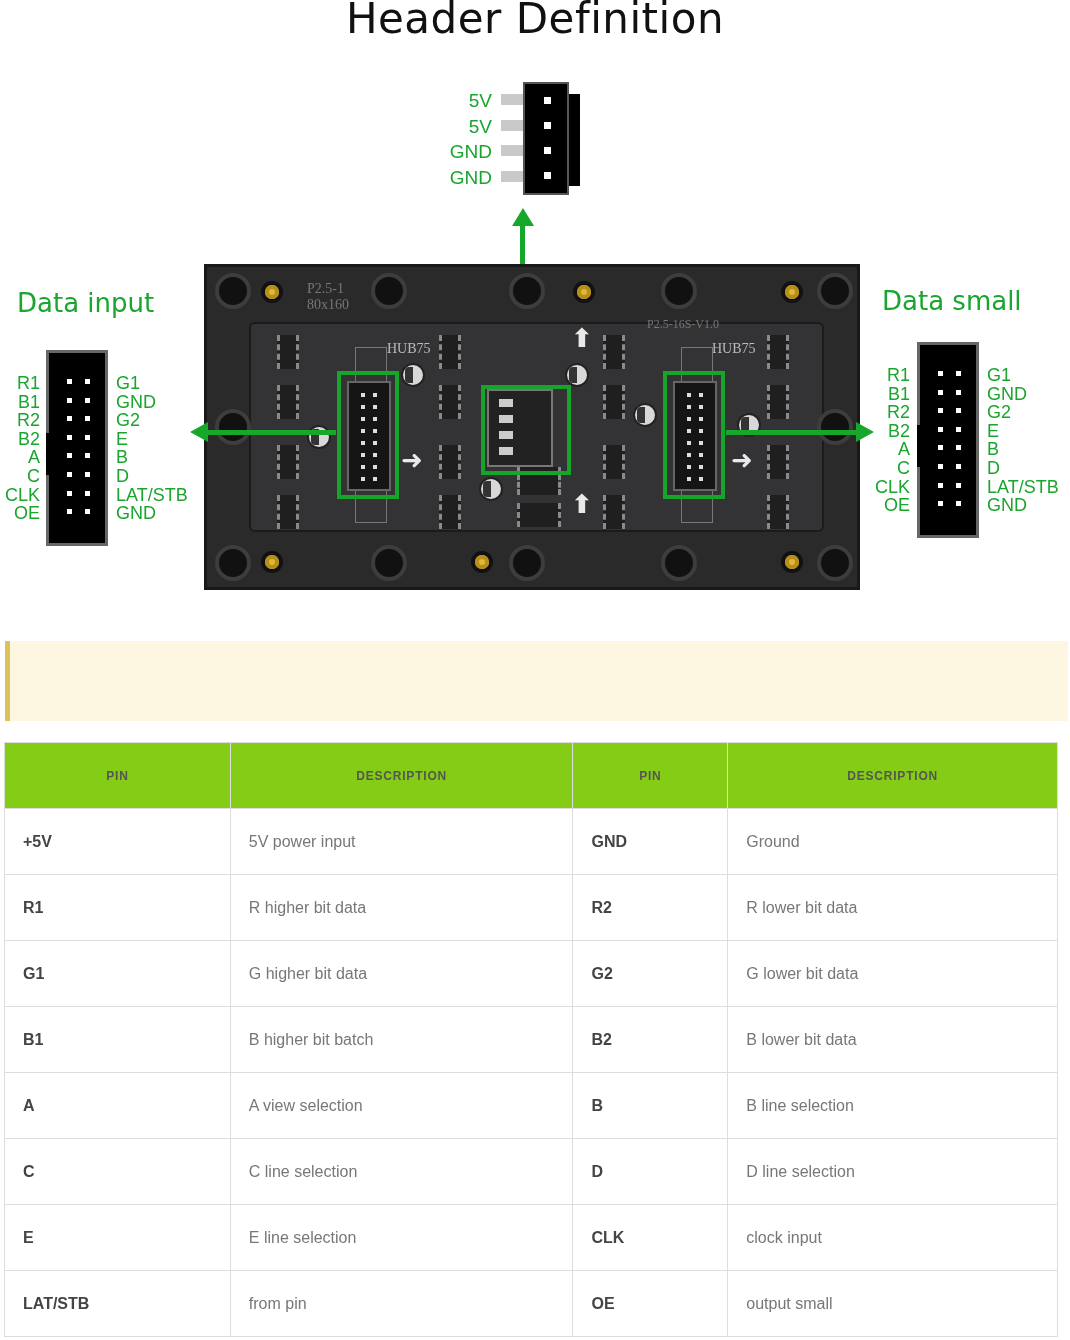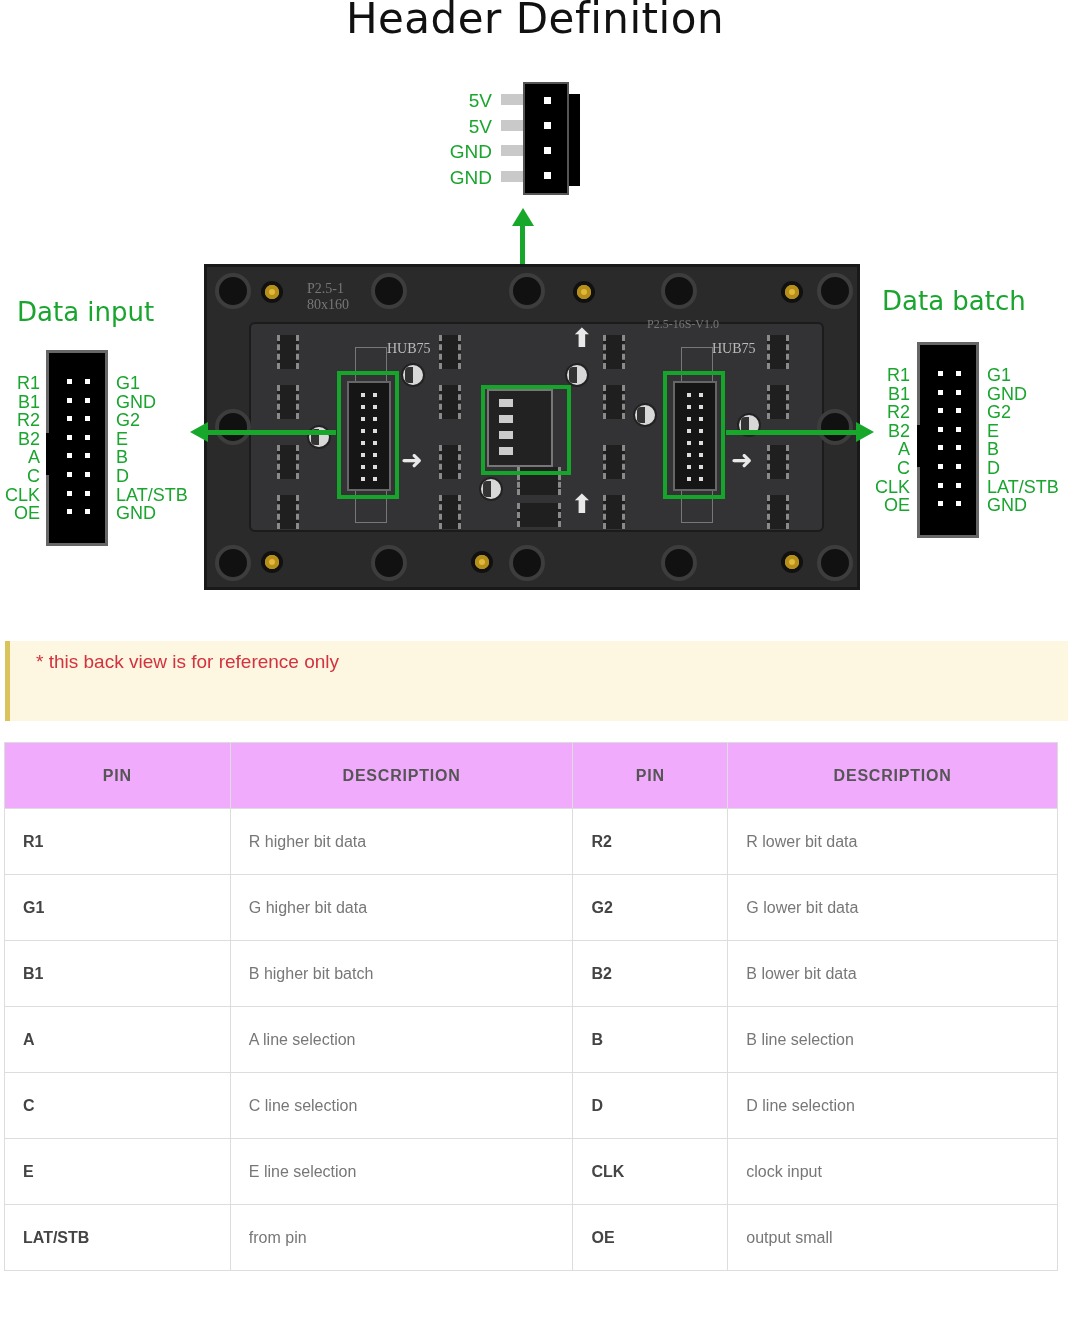"Data input" div.side-title { top: 297px -> 288px }
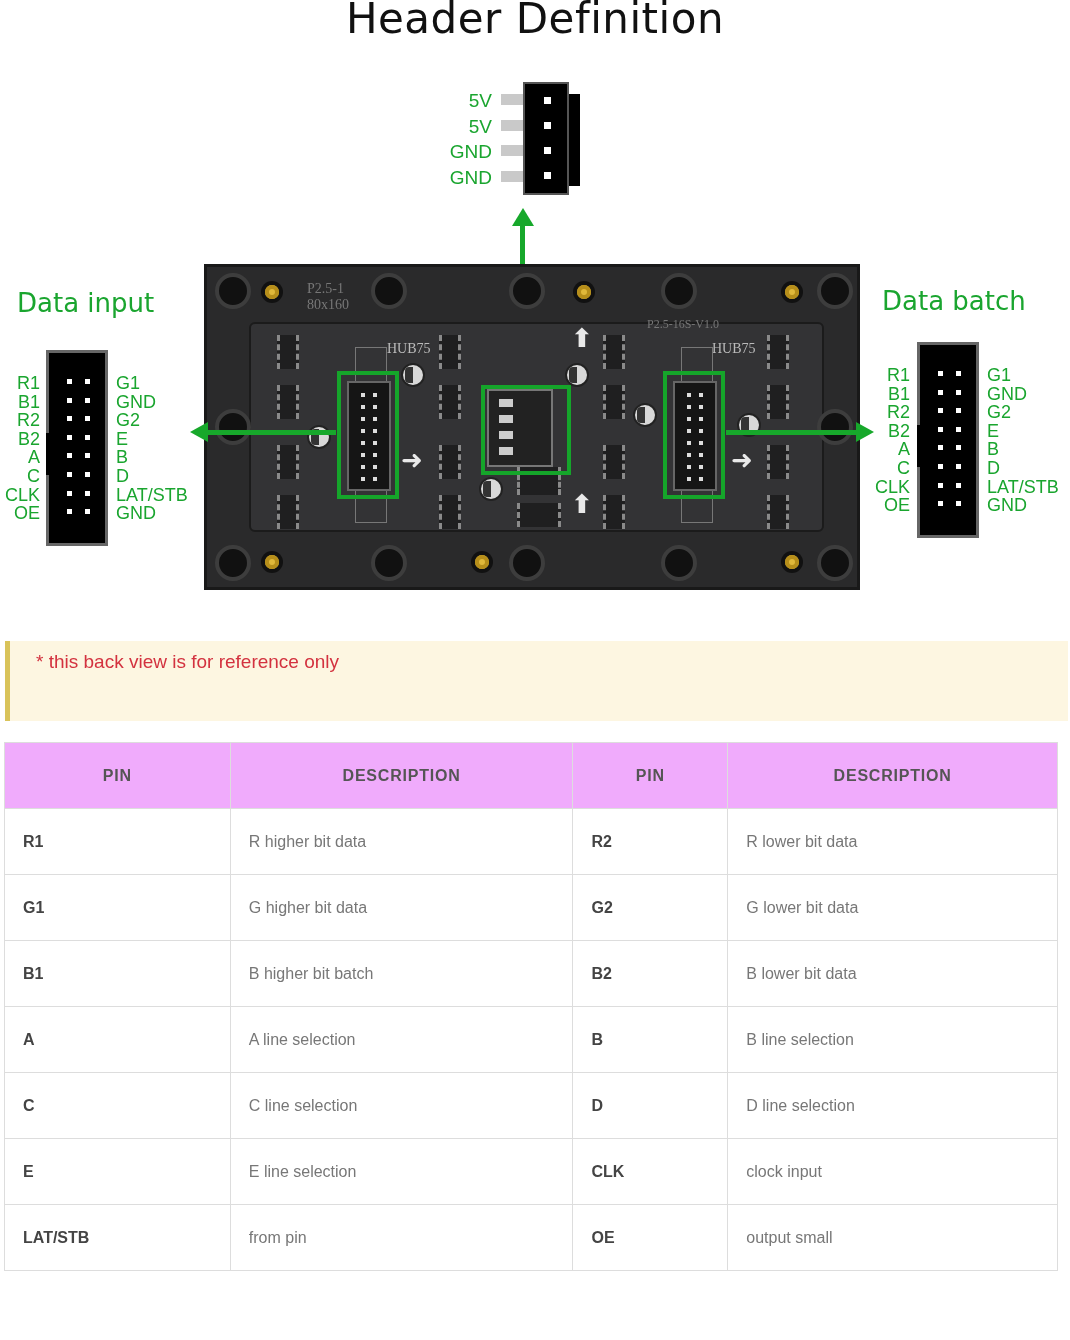"Data batch" div.side-title { text: batch -> small }
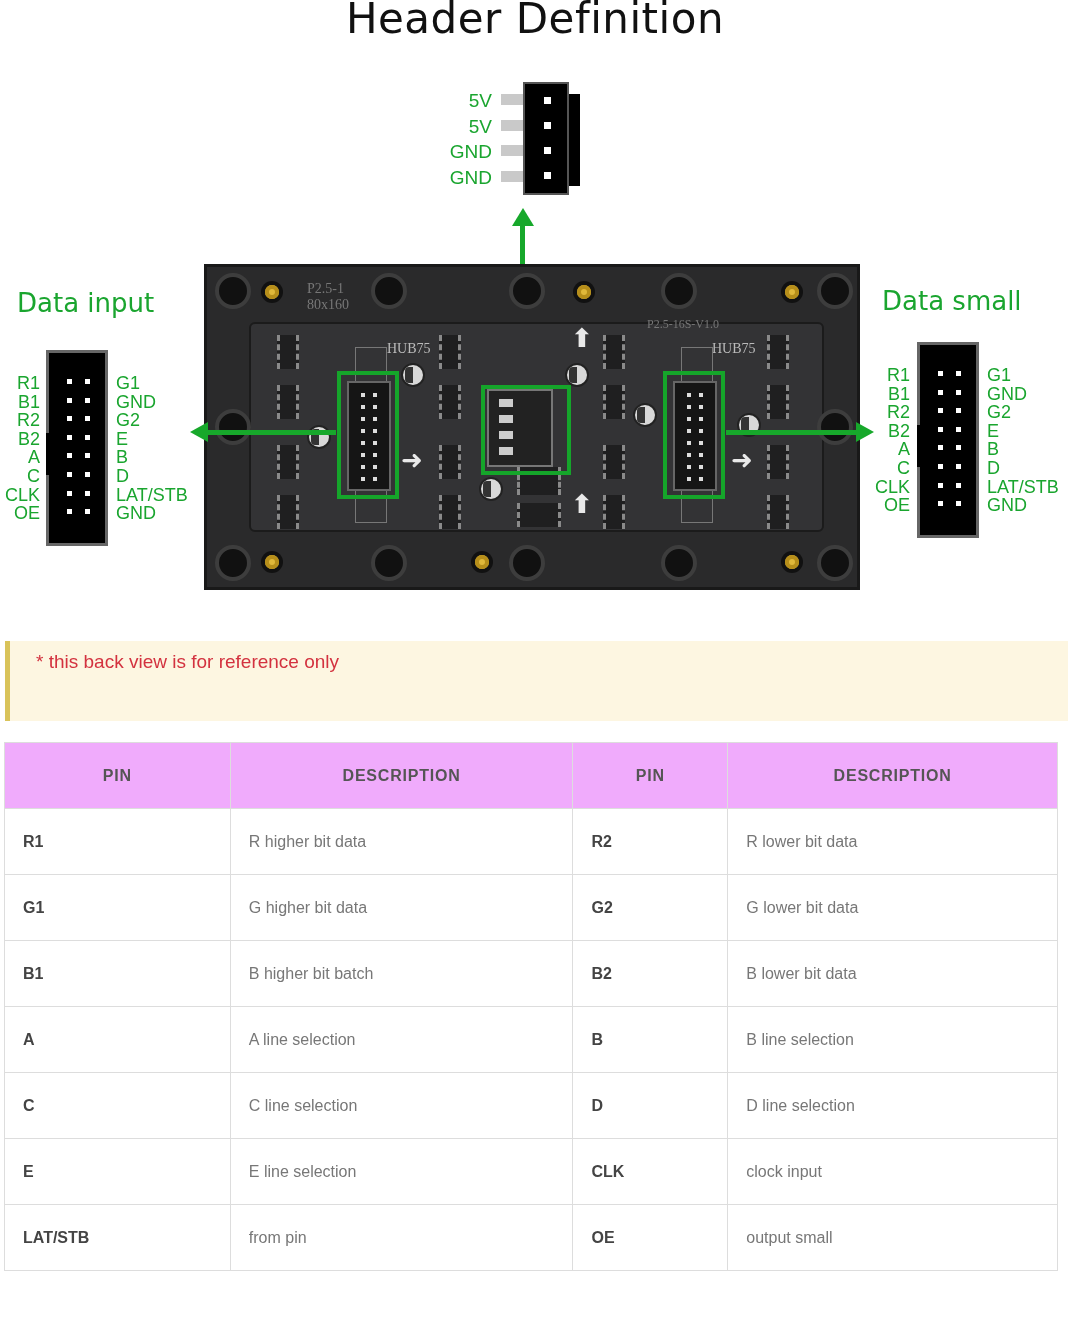"* this back view is" div.l1 { html: <div>* this back view is for reference only</div> -> none }
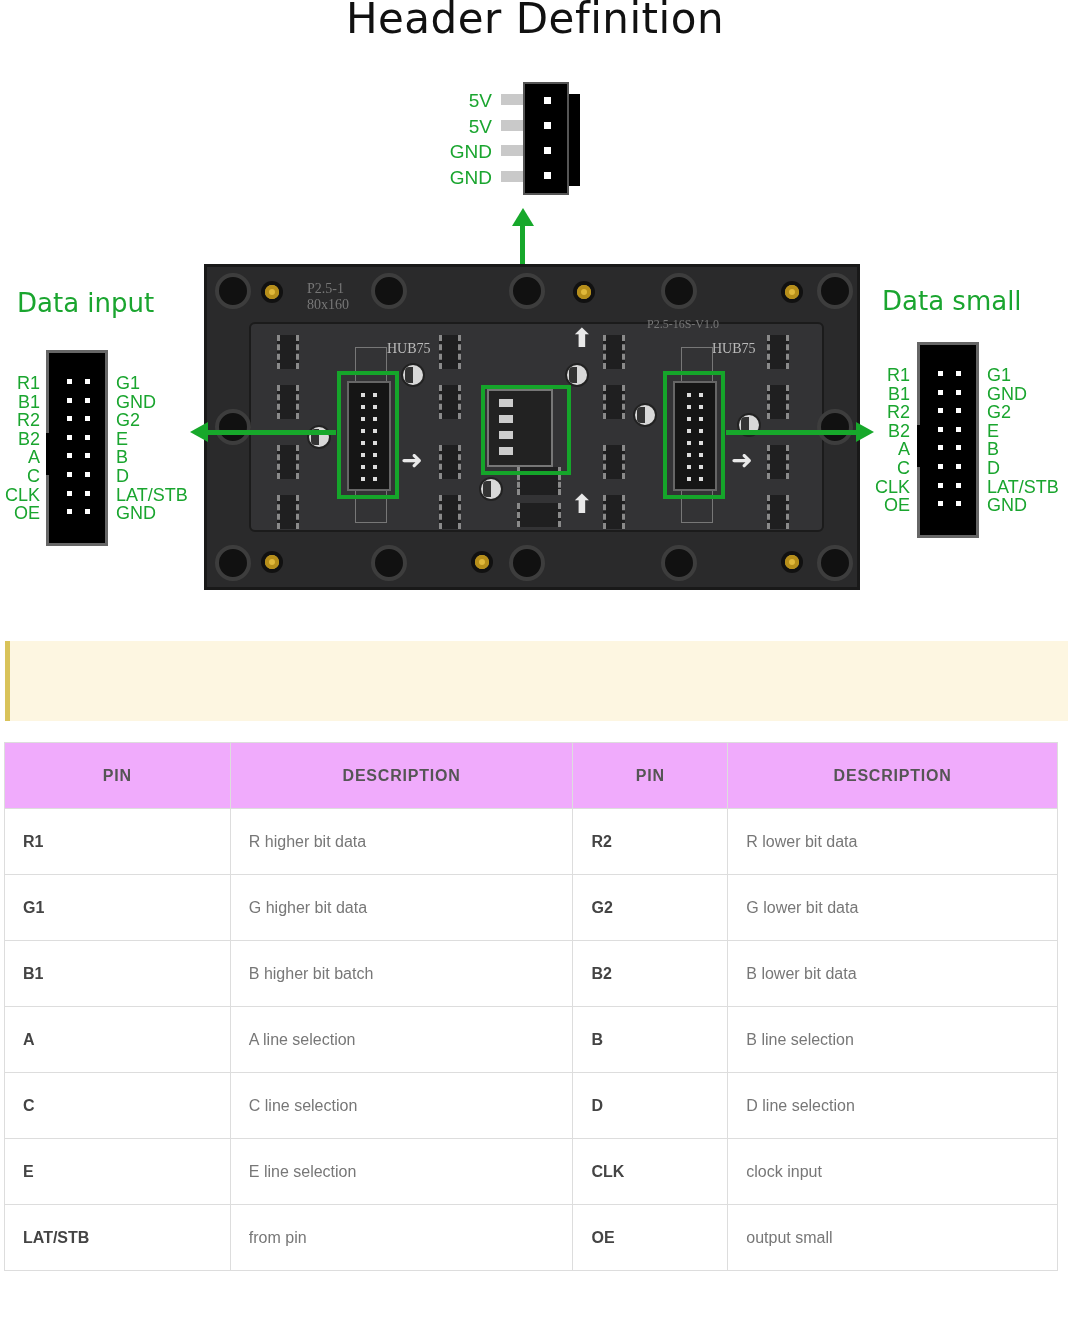"PIN" .pin-table th { background: #f0abfc -> #84cc16; font-size: 16px -> 12px }
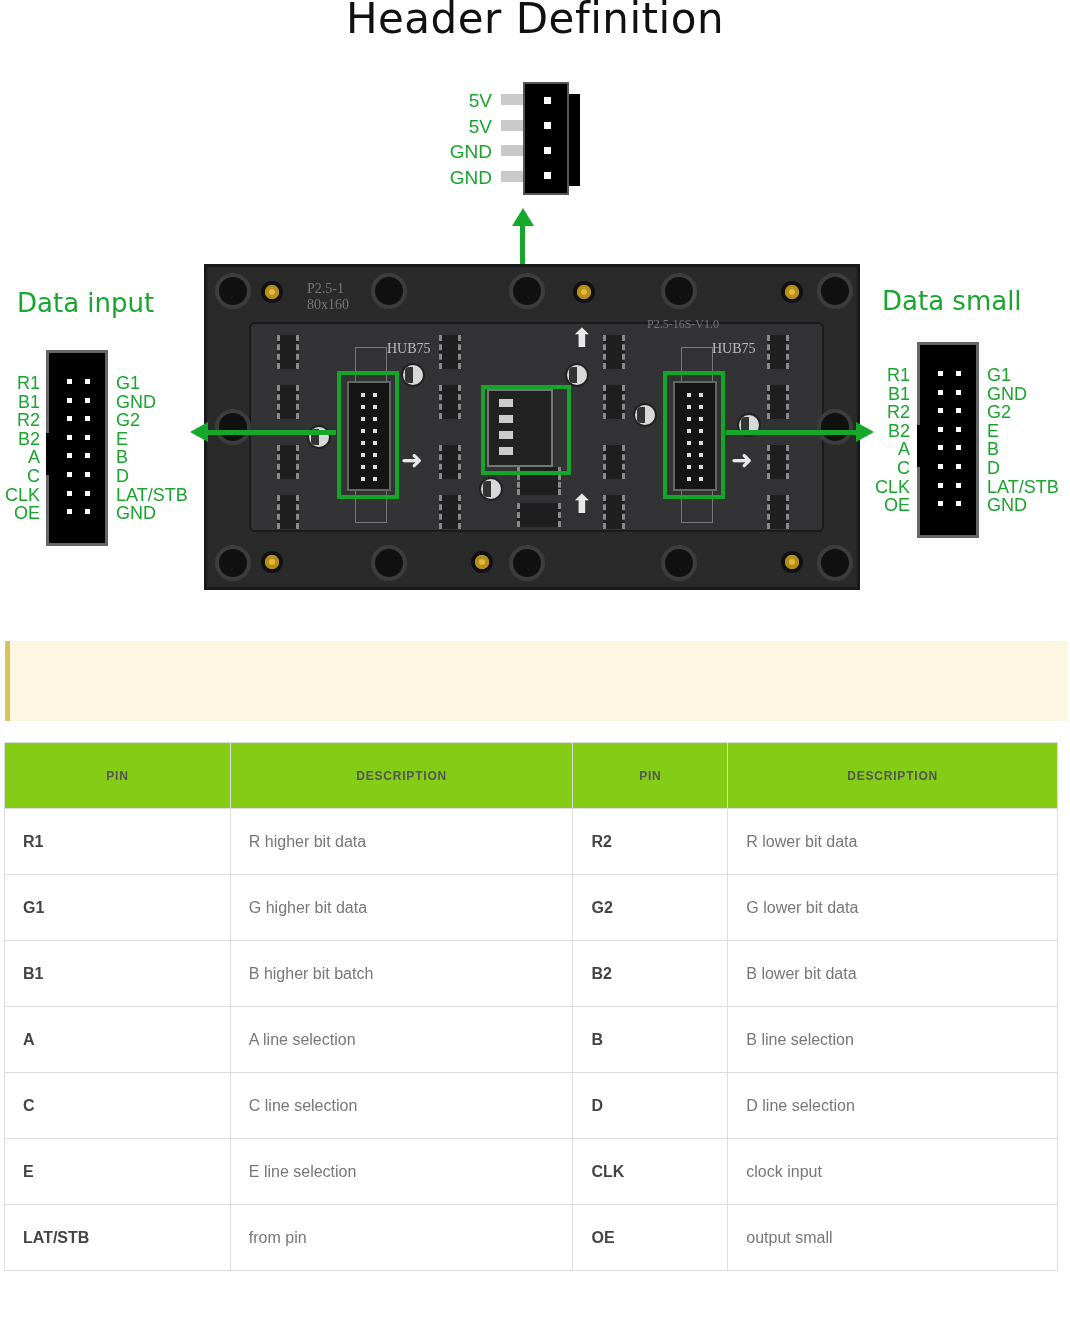"+5V" tr { html: none -> <tr> <td>+5V</td> <td>5V power input</td> <td>GND</td> <td>Ground</td> </tr> }
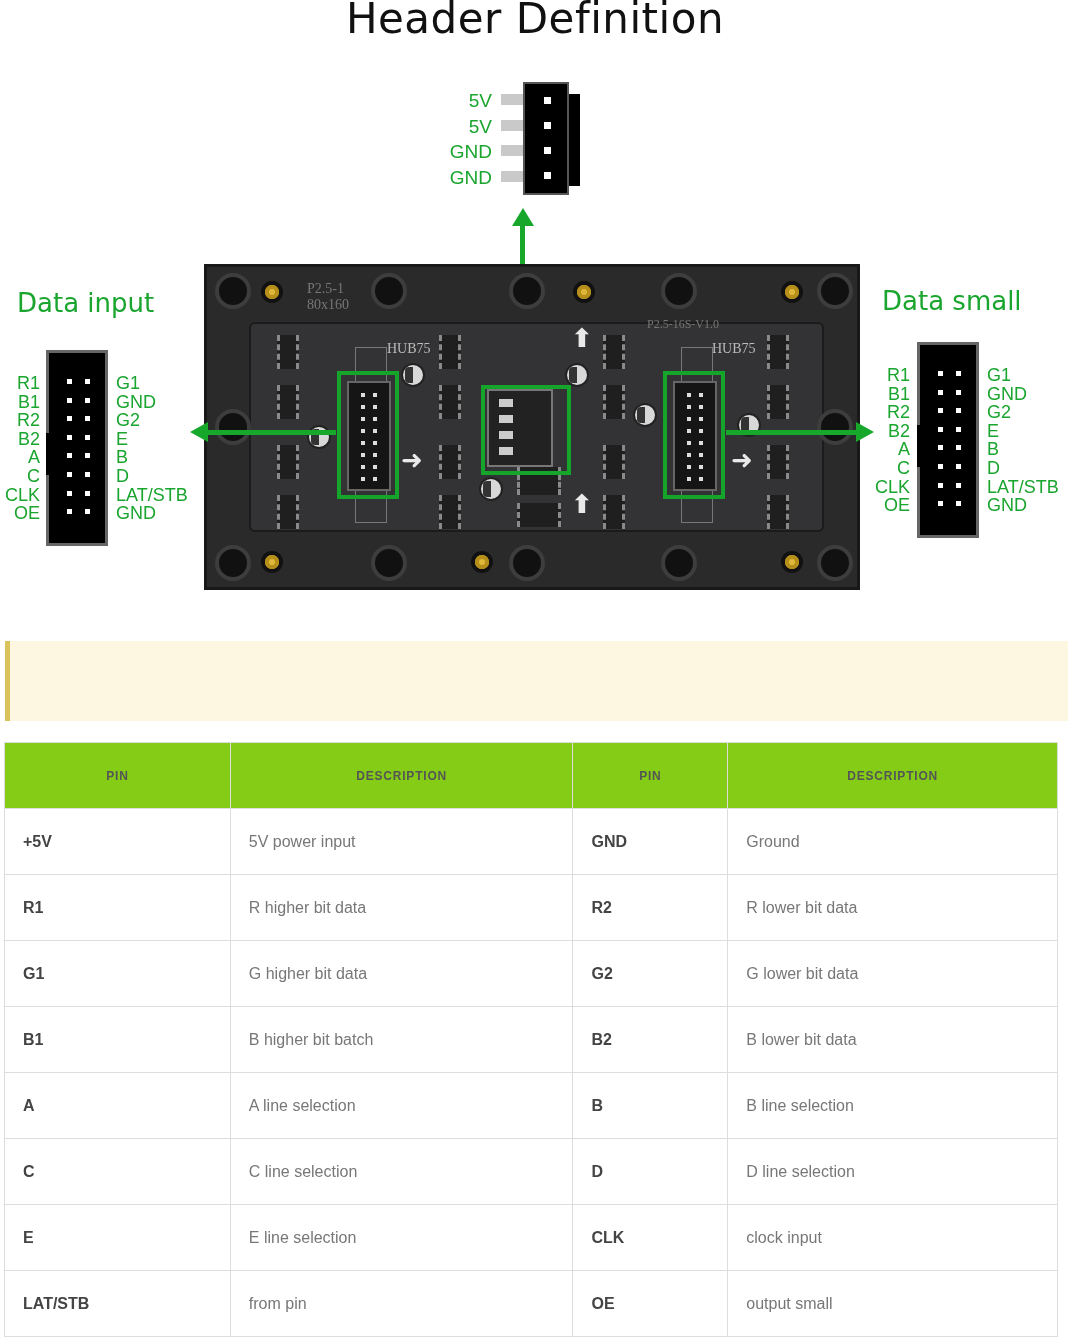"A line selection" td { text: line -> view }
